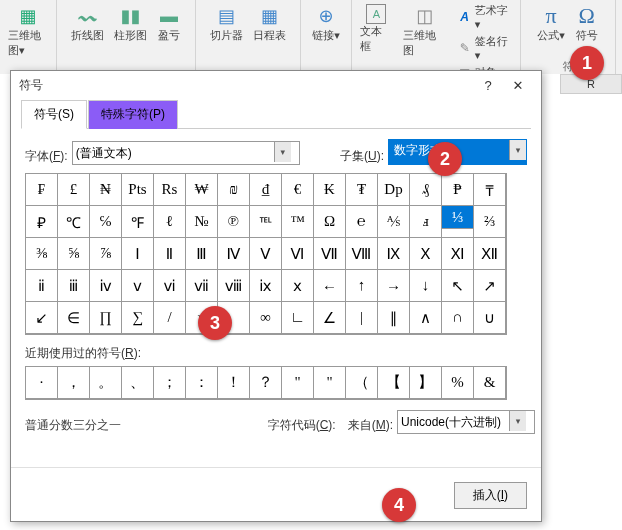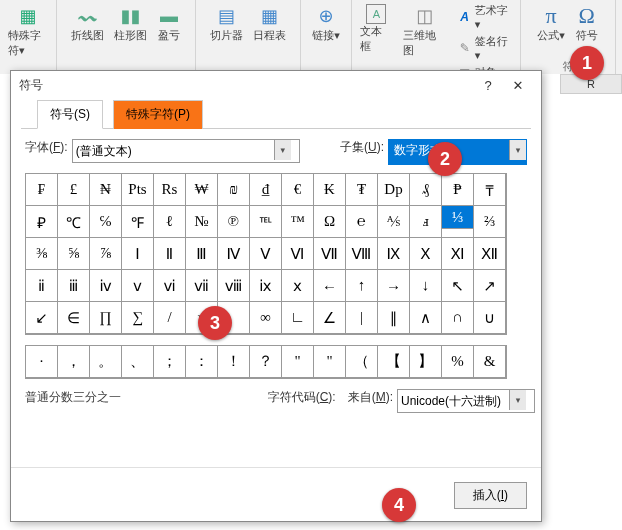"特殊字符▾" span { text: 特殊字符 -> 三维地图 }
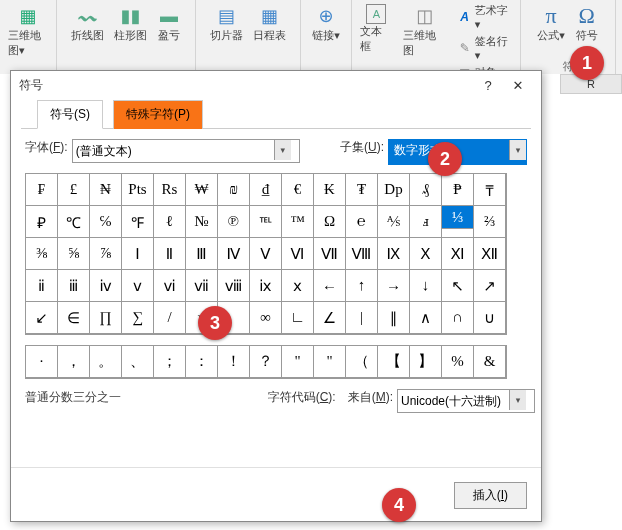"符号(S)" .tabs { gap: 10px -> 1px; padding: 0 26px -> 0 10px }
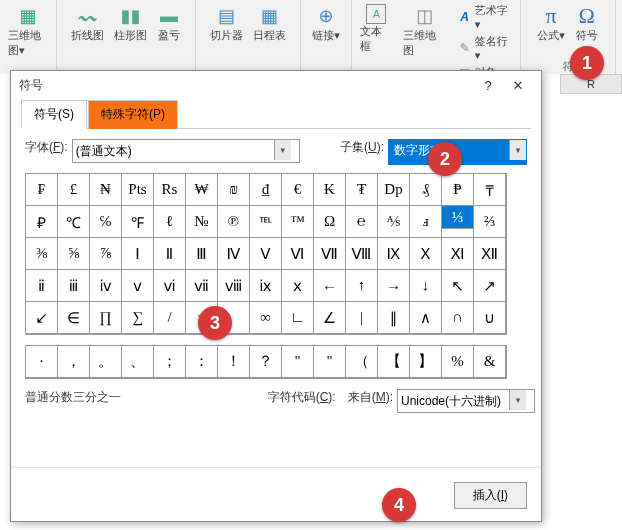"特殊字符(P)" .tab:not(.active) { background: #f97316 -> #8b5cf6 }
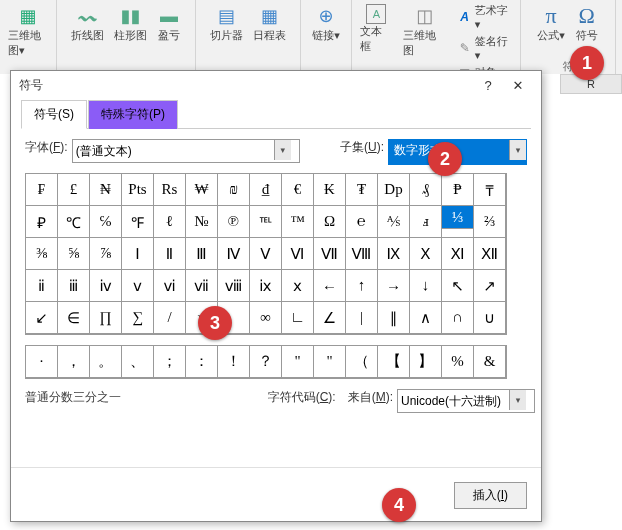"字体(F):" .row { align-items: flex-start -> flex-end }
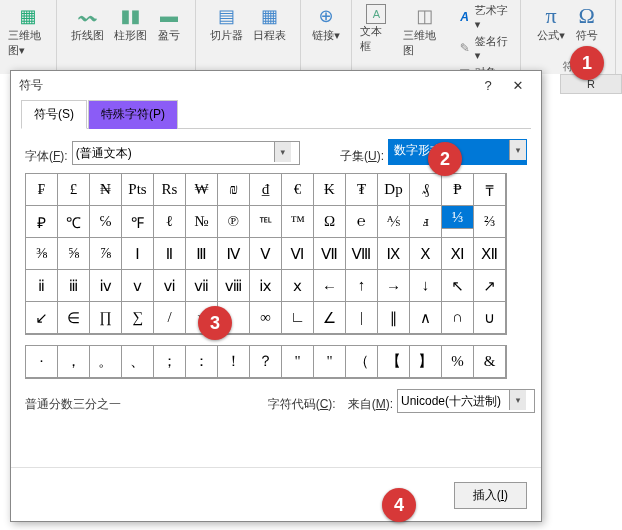"近期使用过的符号(R):" div.lbl { html: none -> <div>近期使用过的符号(<u>R</u>):</div> }
